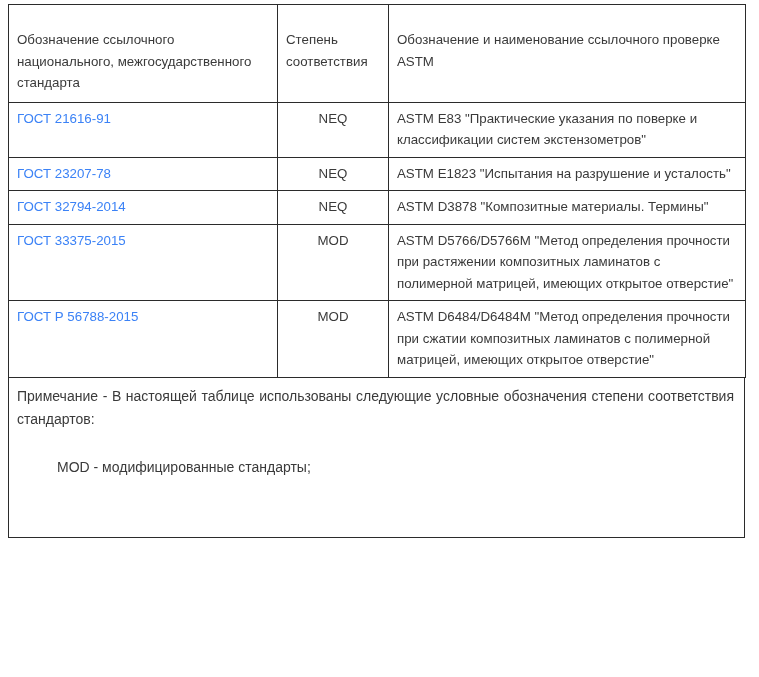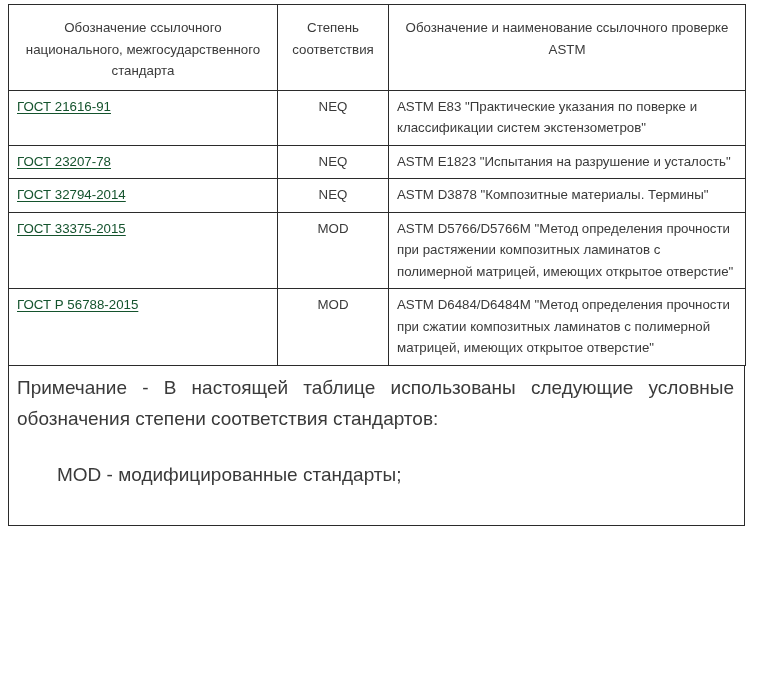"Обозначение ссылочного национального," table.ref-table th { padding-top: 12px -> 24px; text-align: center -> left }
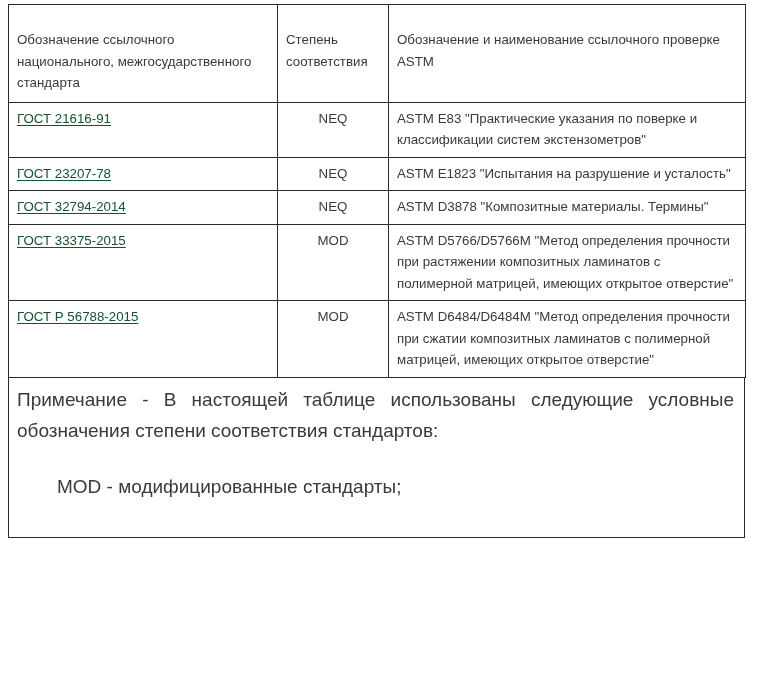"ГОСТ 21616-91" .gost-link { color: #14532d -> #3b82f6; text-decoration: underline -> none }
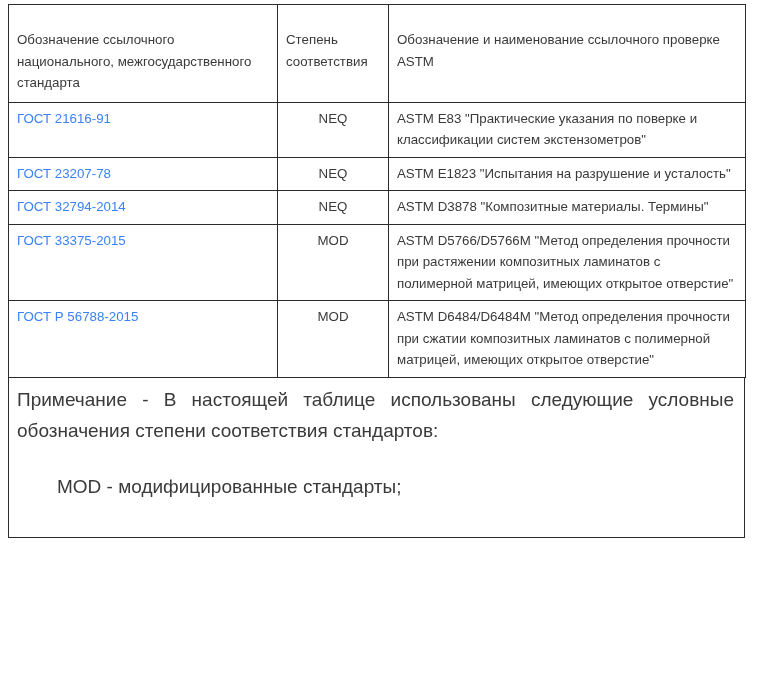"Примечание - В настоящей таблице" .note-box { font-size: 19px -> 14px }
